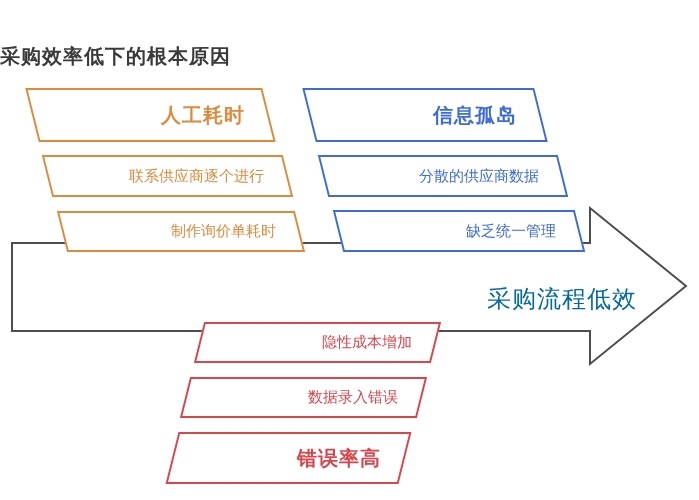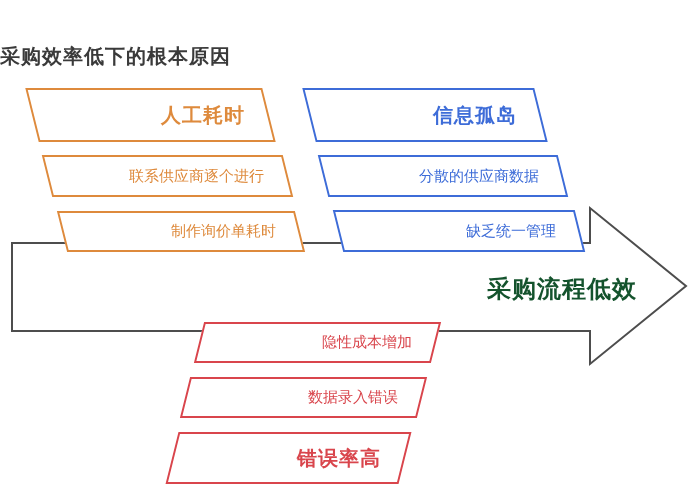"采购流程低效" .arrow-label { color: #14532d -> #0369a1; font-weight: 700 -> 400; top: 273px -> 283px }
